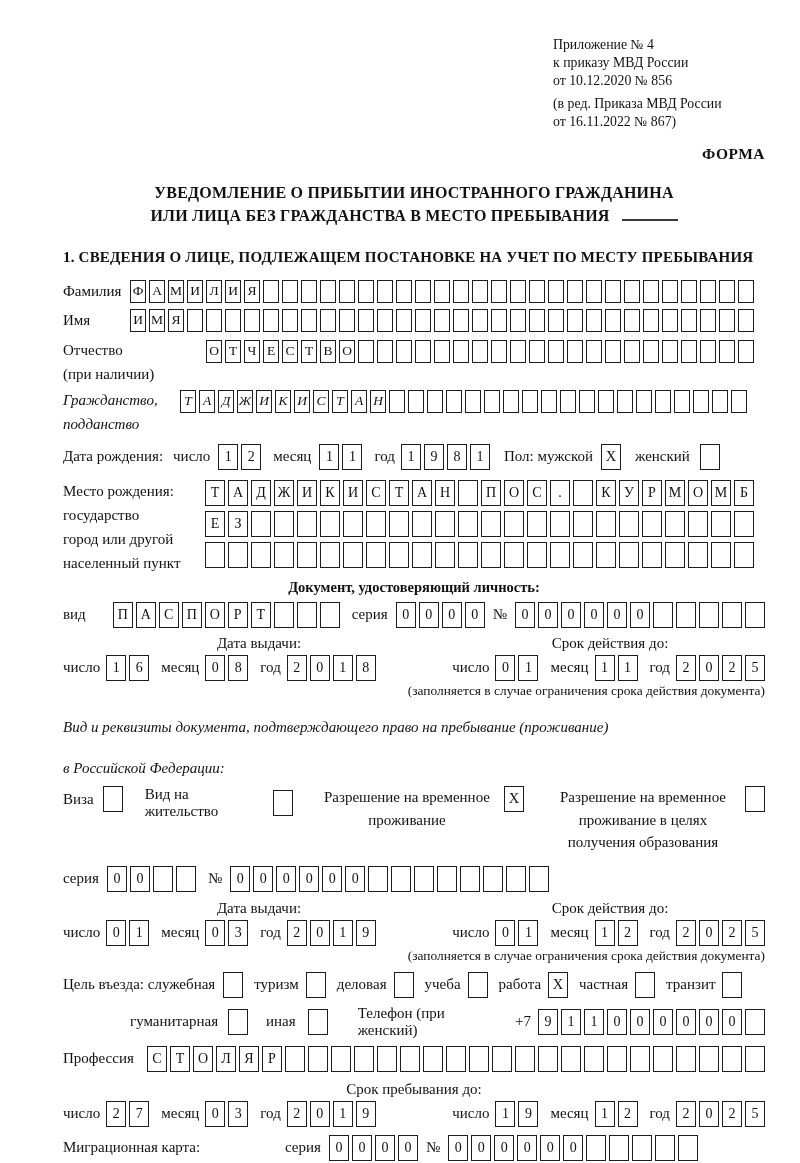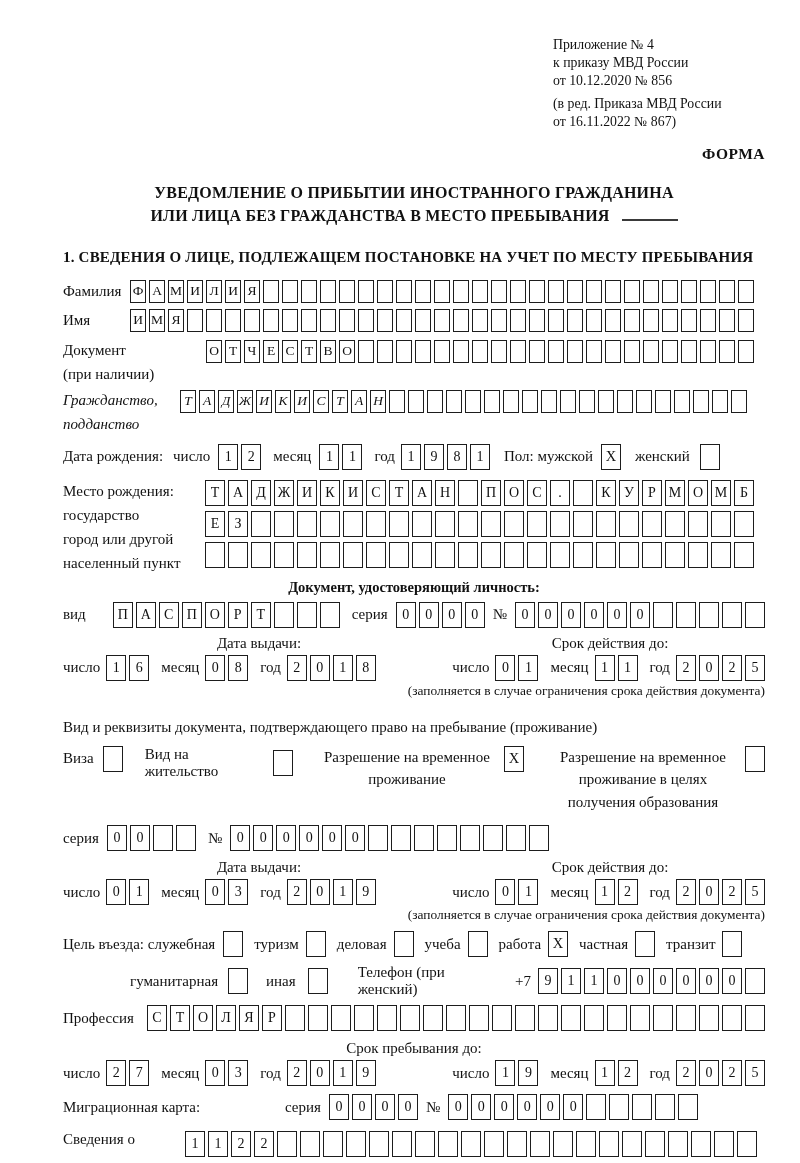"Документ" div { text: Документ -> Отчество }
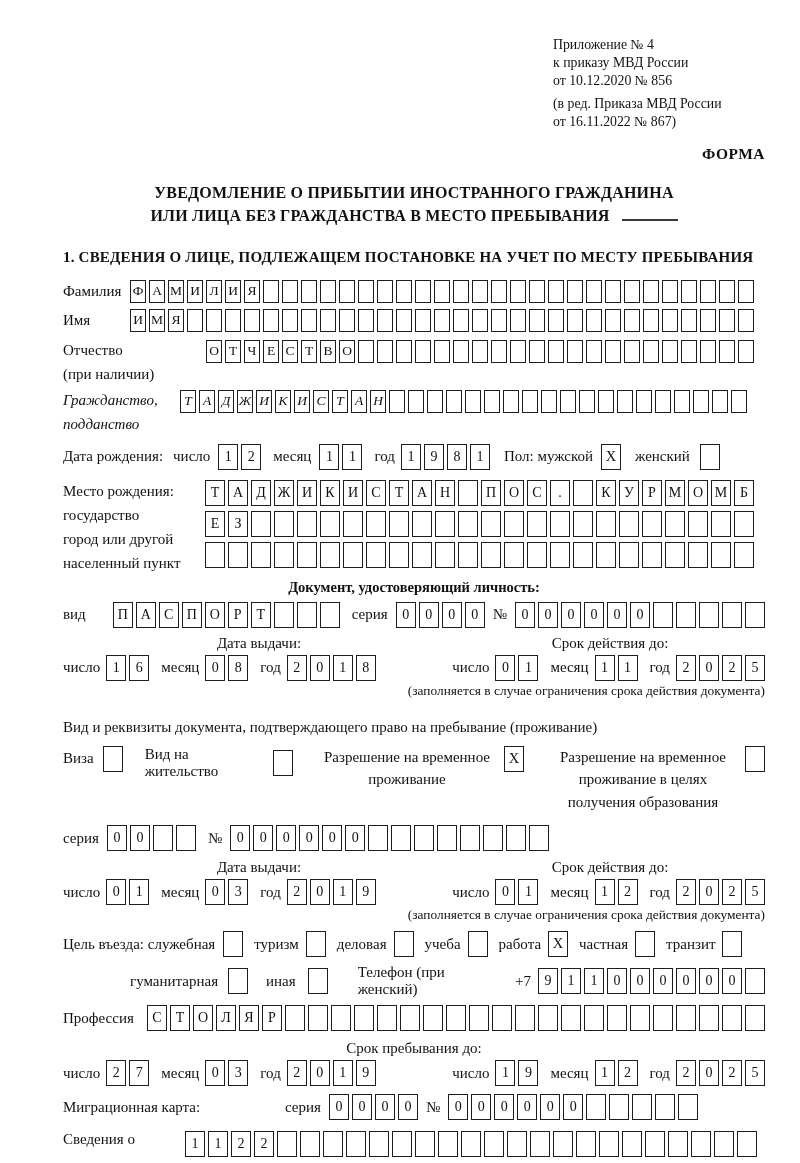"Вид и реквизиты документа," .intro { font-style: none -> italic }
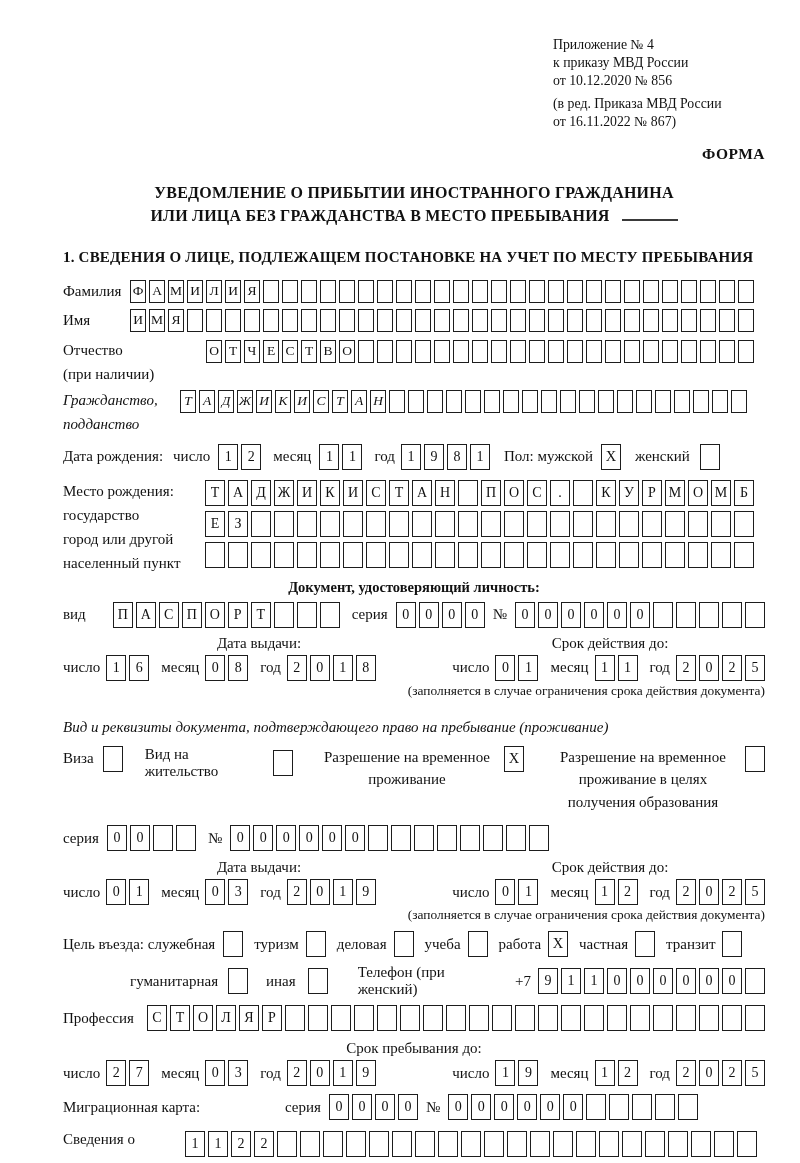"в Российской Федерации:" div.intro { html: none -> <div>в Российской Федерации:</div> }
